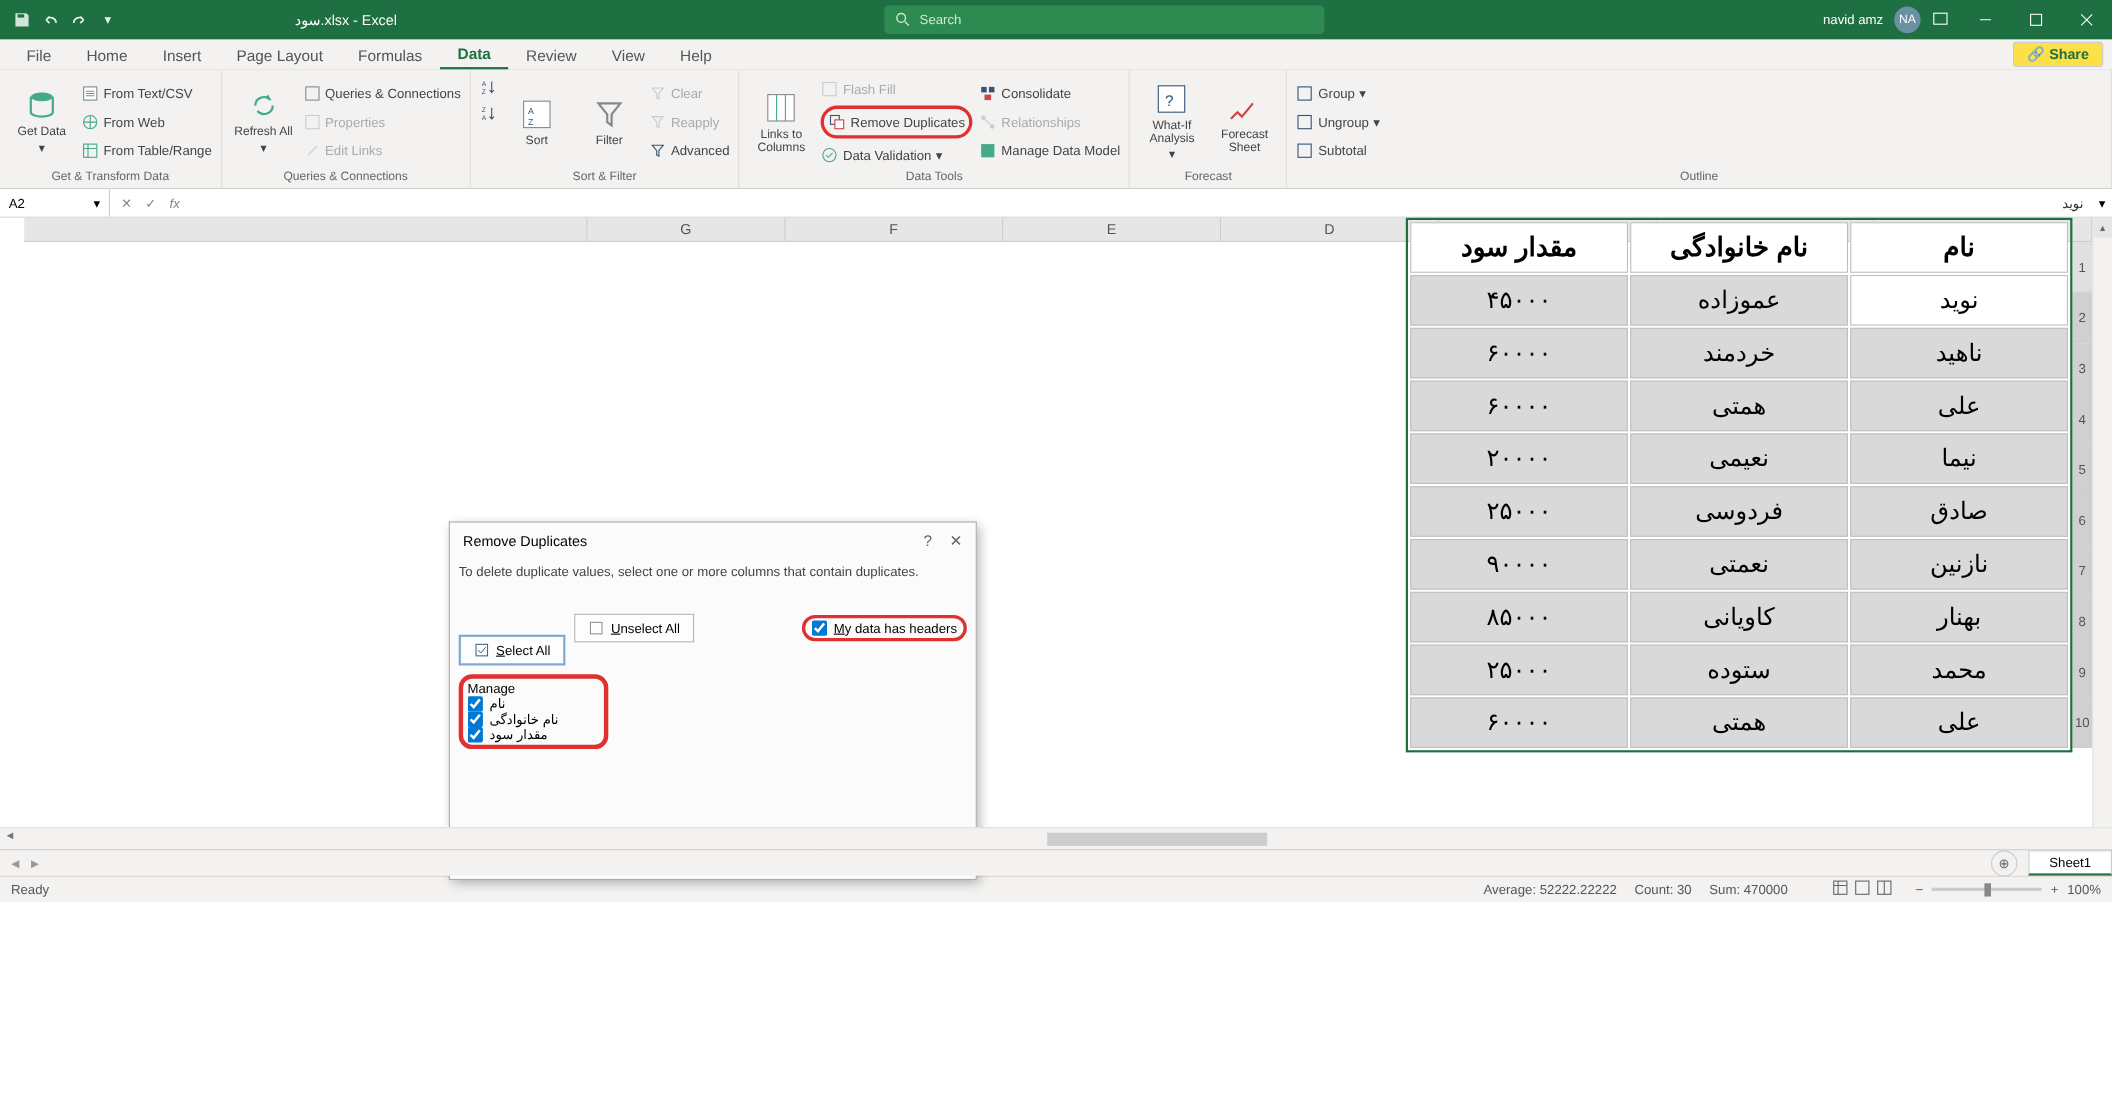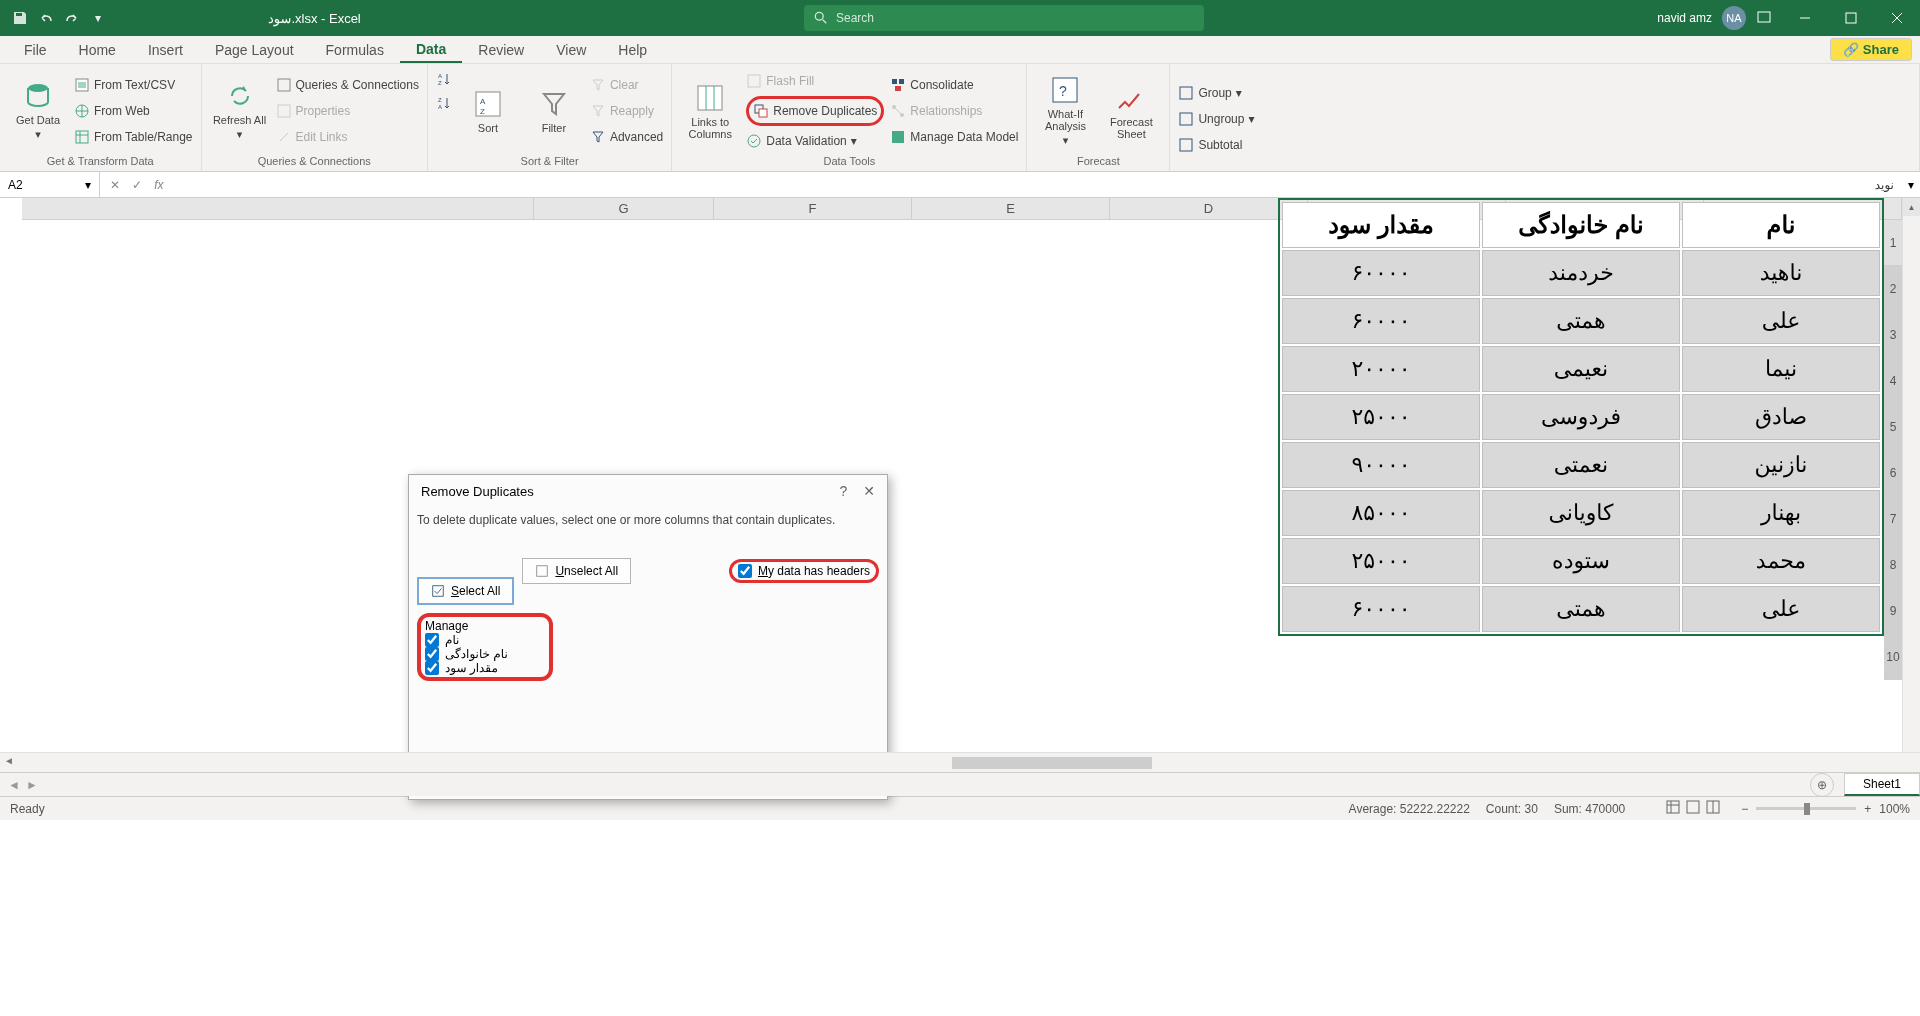"Outline" div.group-label { html: none -> <div>Outline</div> }
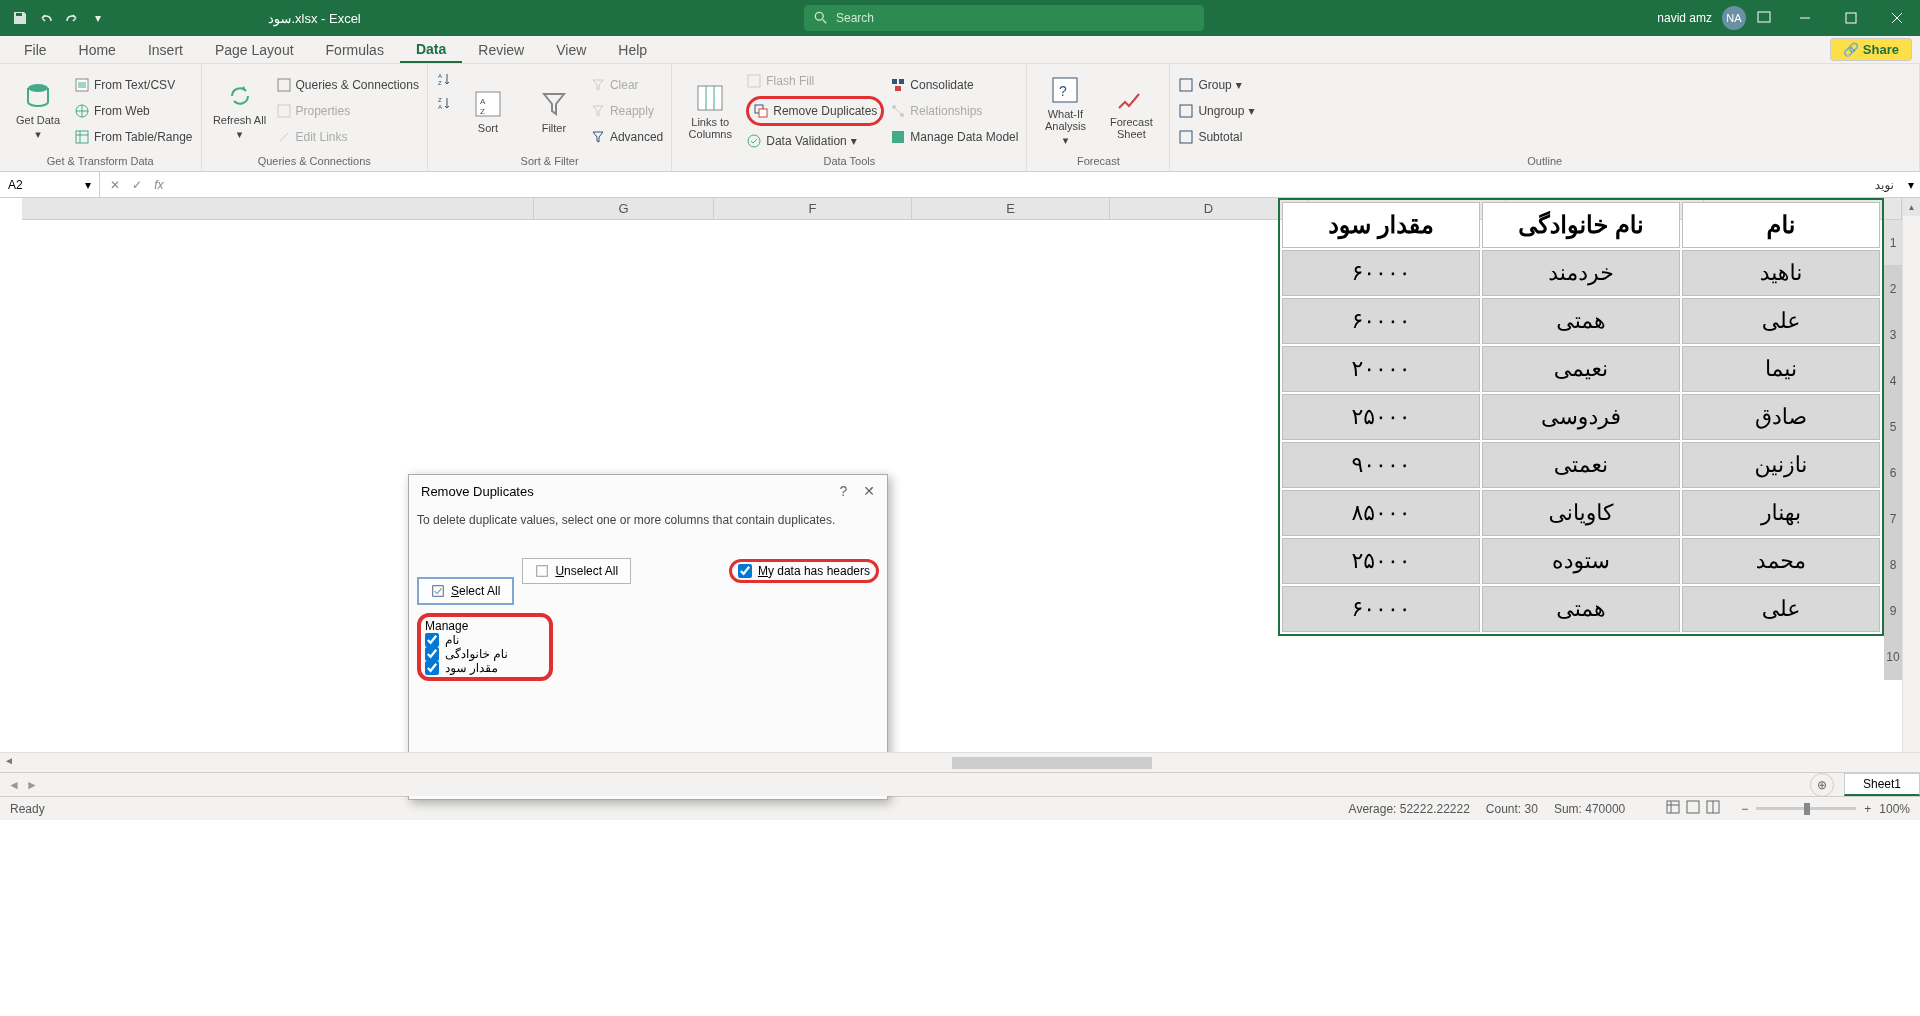"۴۵۰۰۰" tr { html: none -> <tr> <td>۴۵۰۰۰</td> <td>عموزاده</td> <td>نوید</td> </tr> }
